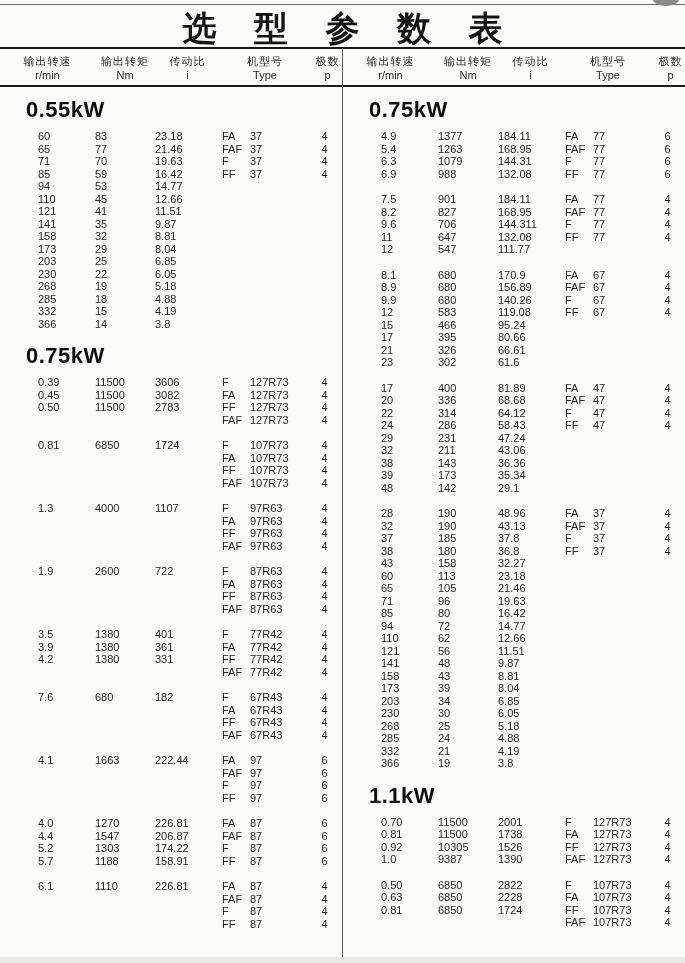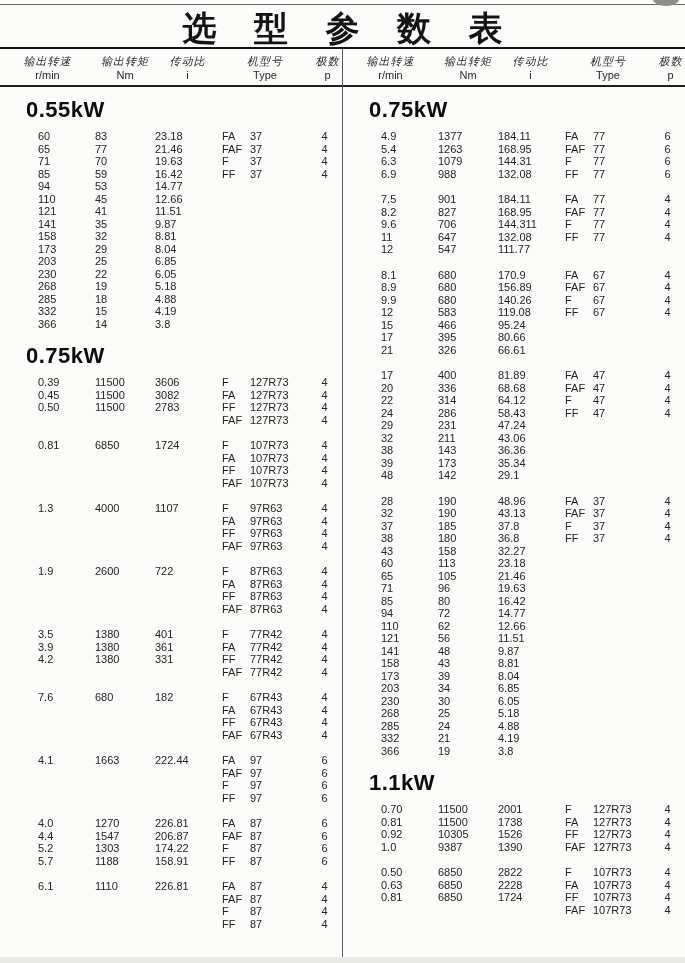"输出转速" .hcell .zh { font-style: italic -> none }
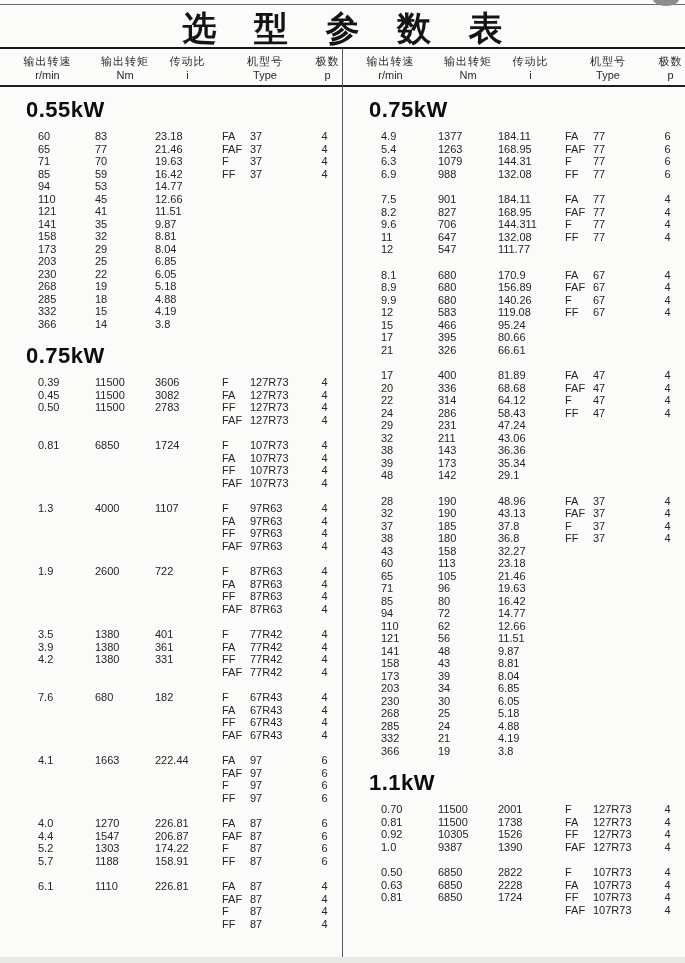"23" div.row { html: none -> <div> <span>23</span> <span>302</span> <span>61.6</span> <span></span> <span></span> <span></span> </div> }
